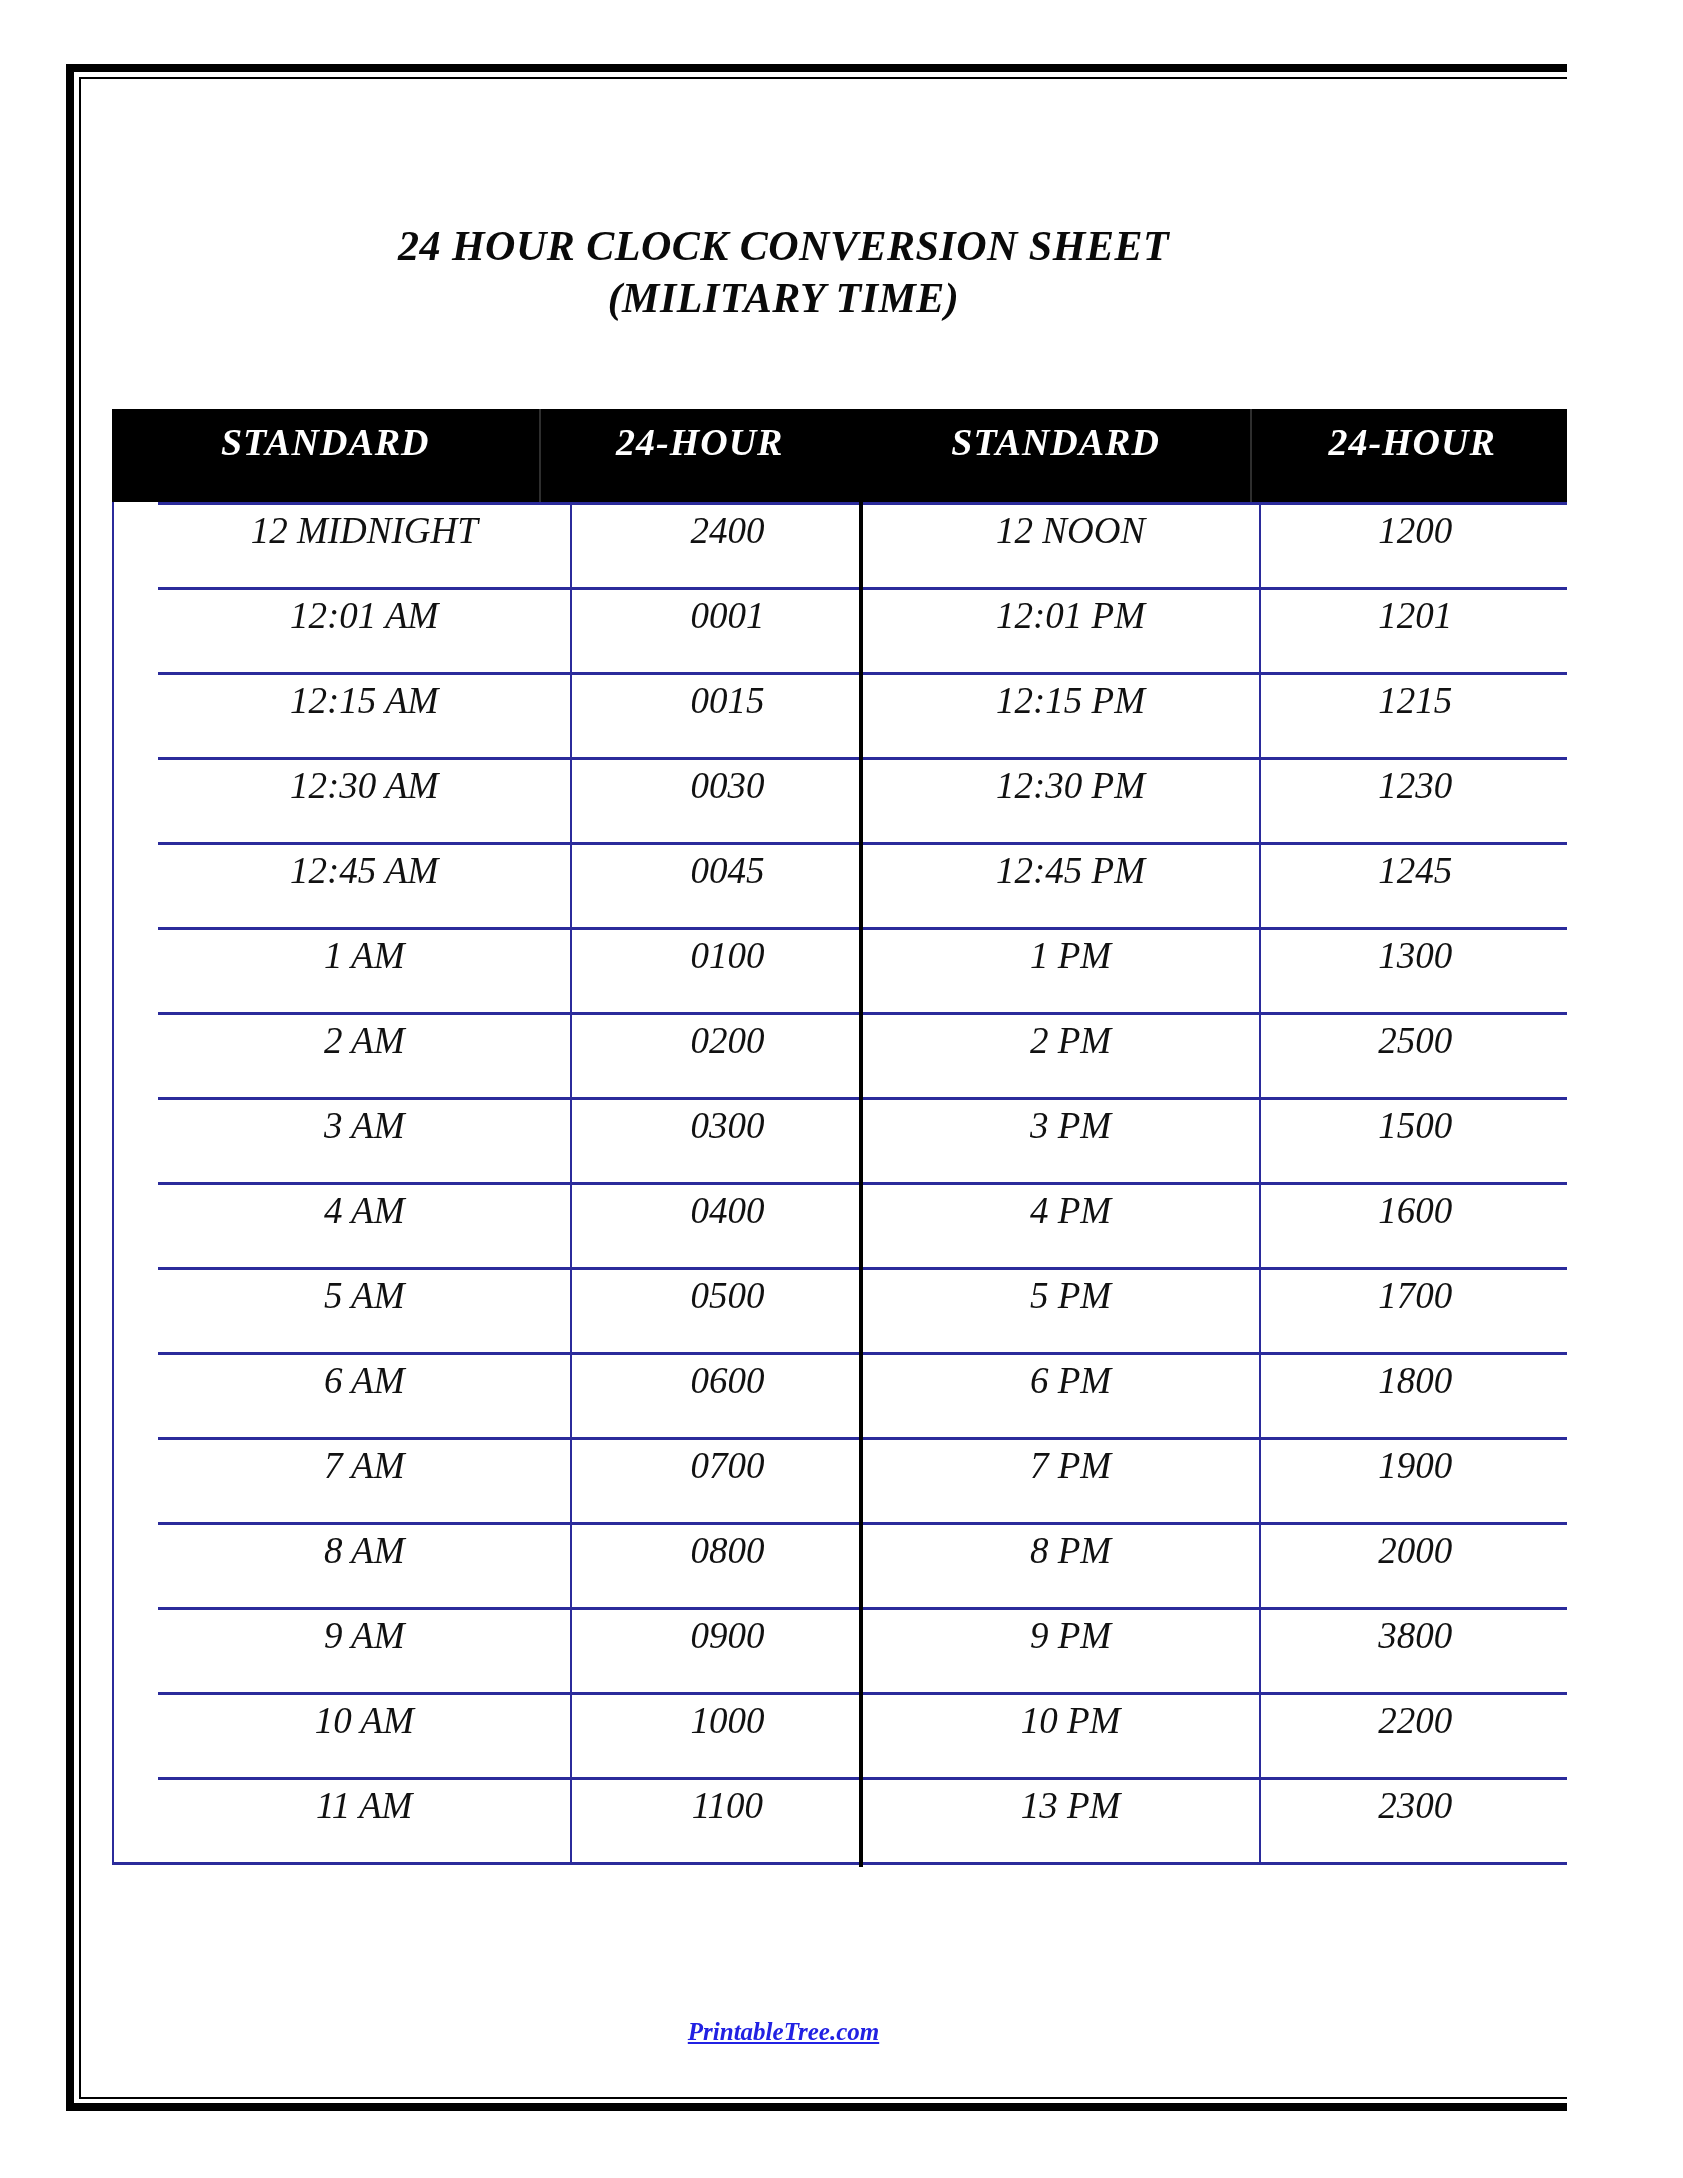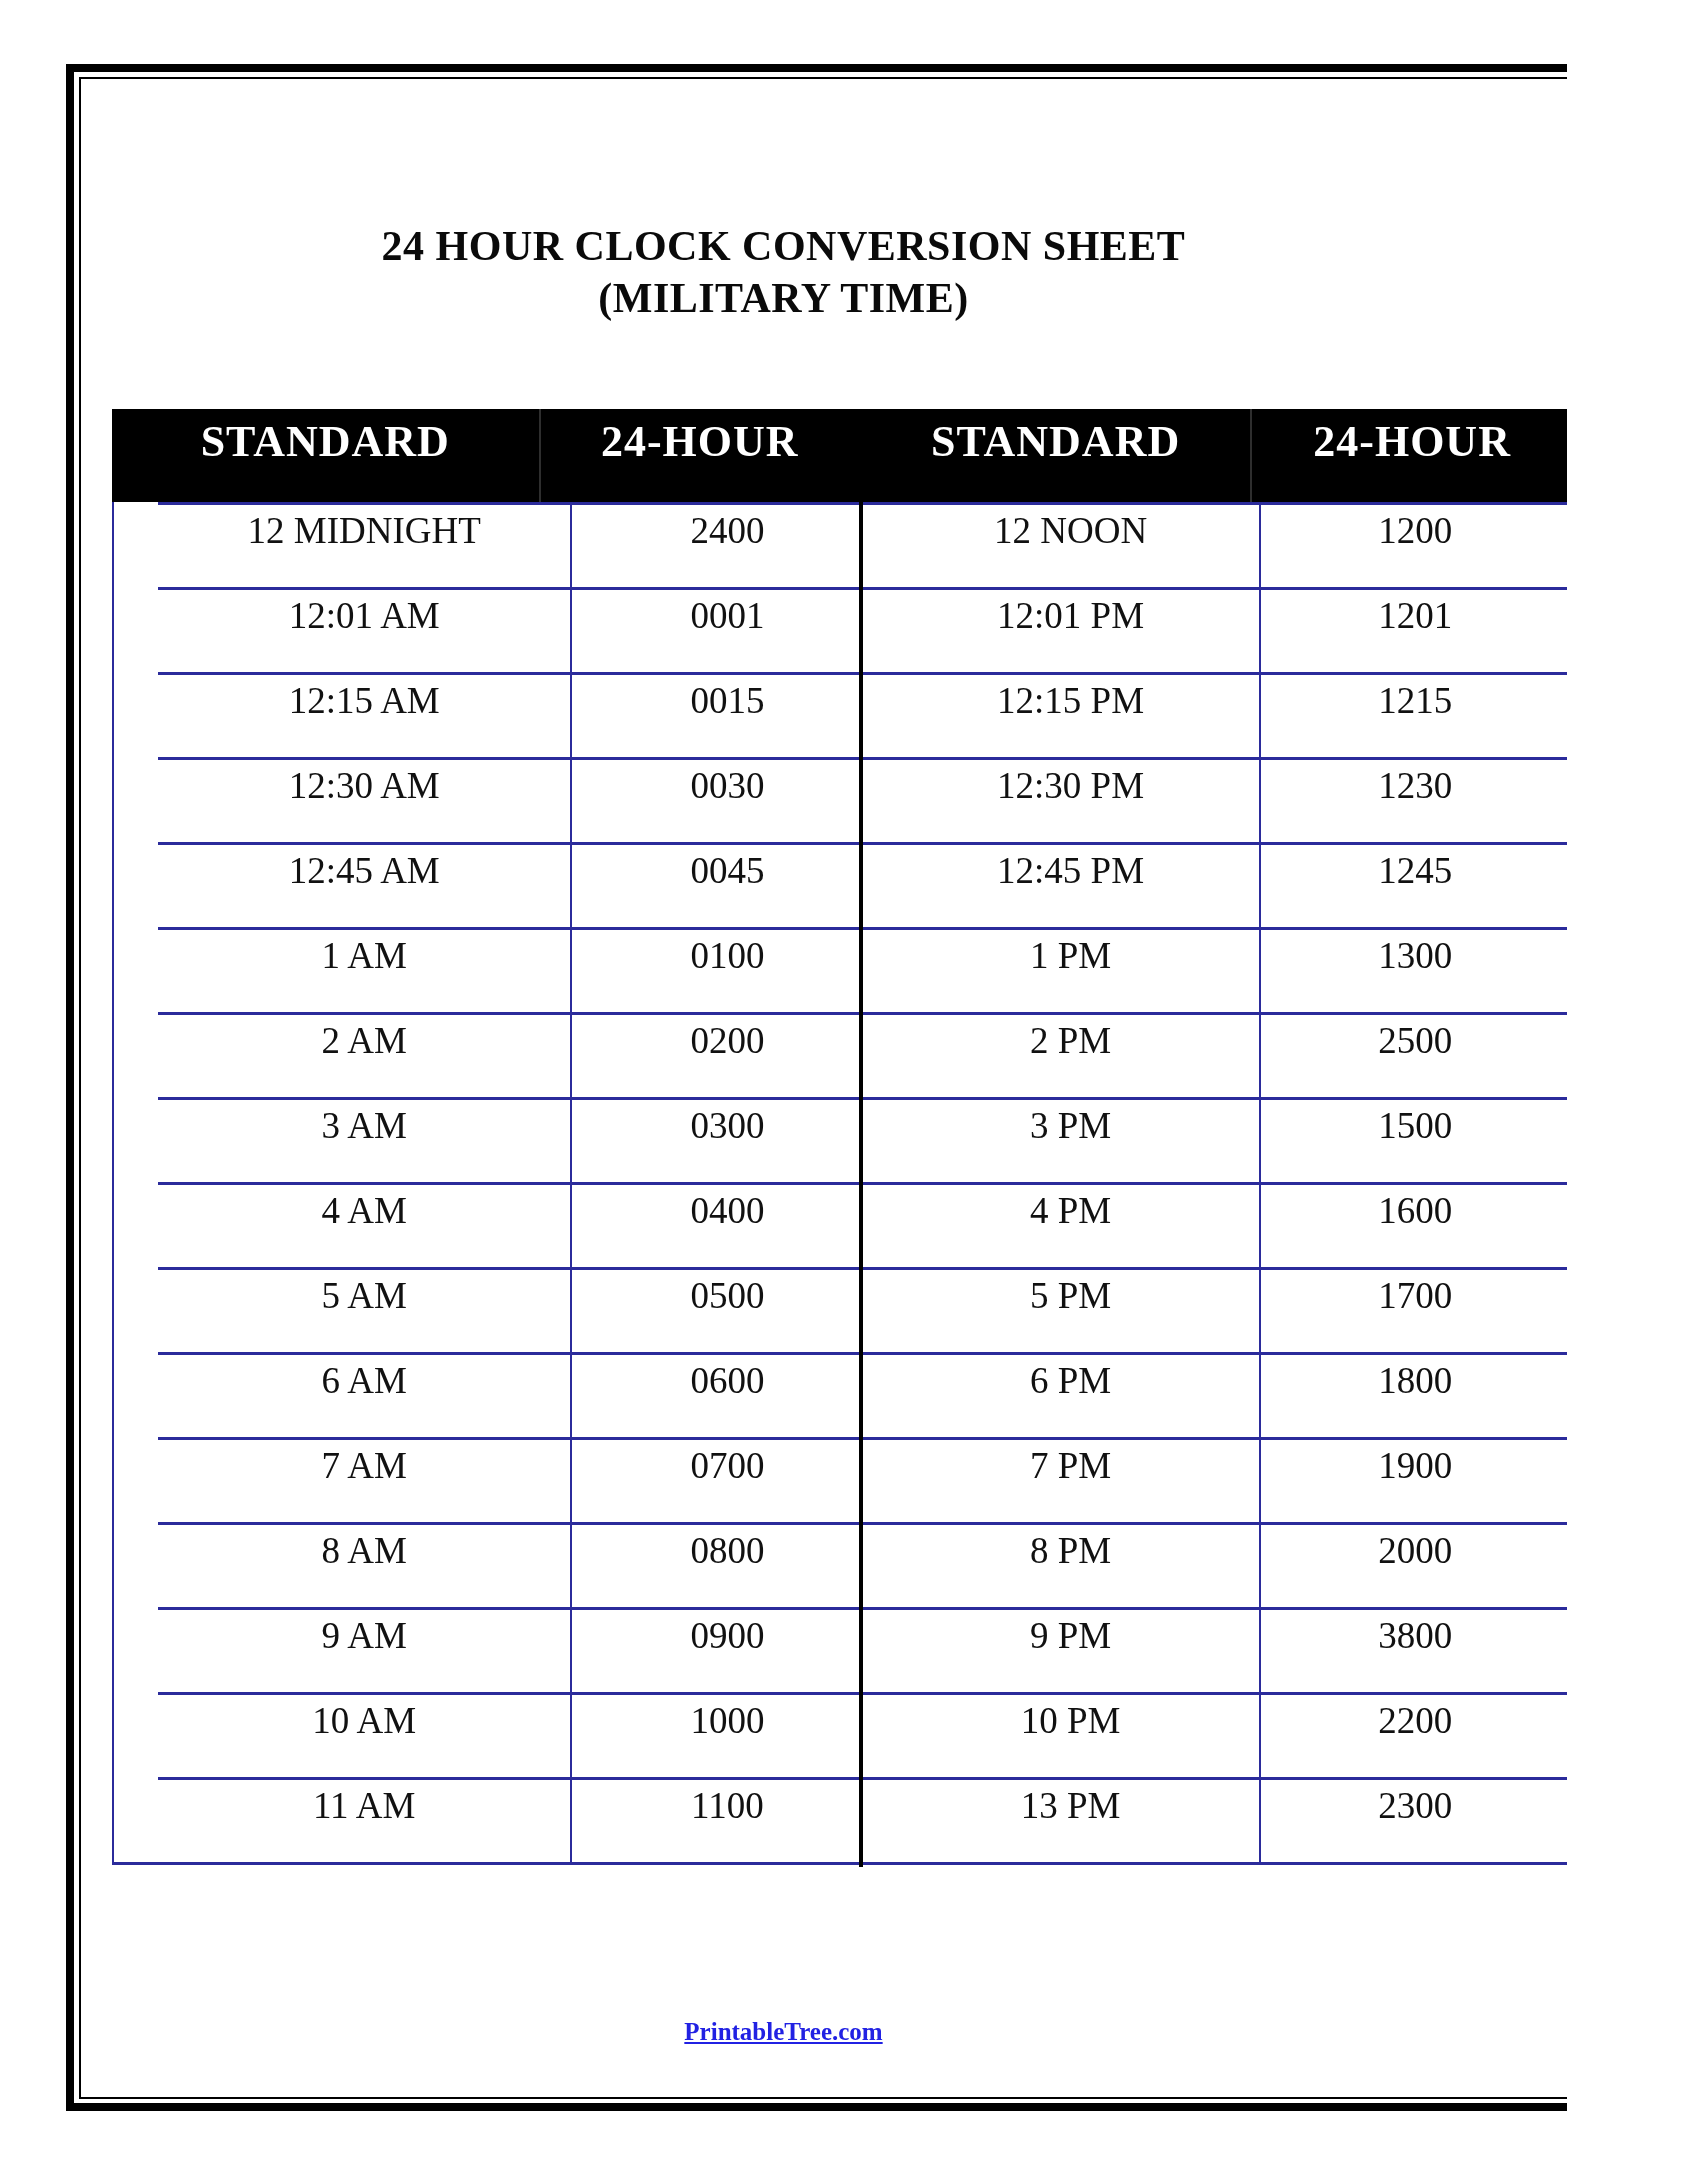"24 HOUR CLOCK CONVERSION SHEET" .page { font-style: none -> italic }
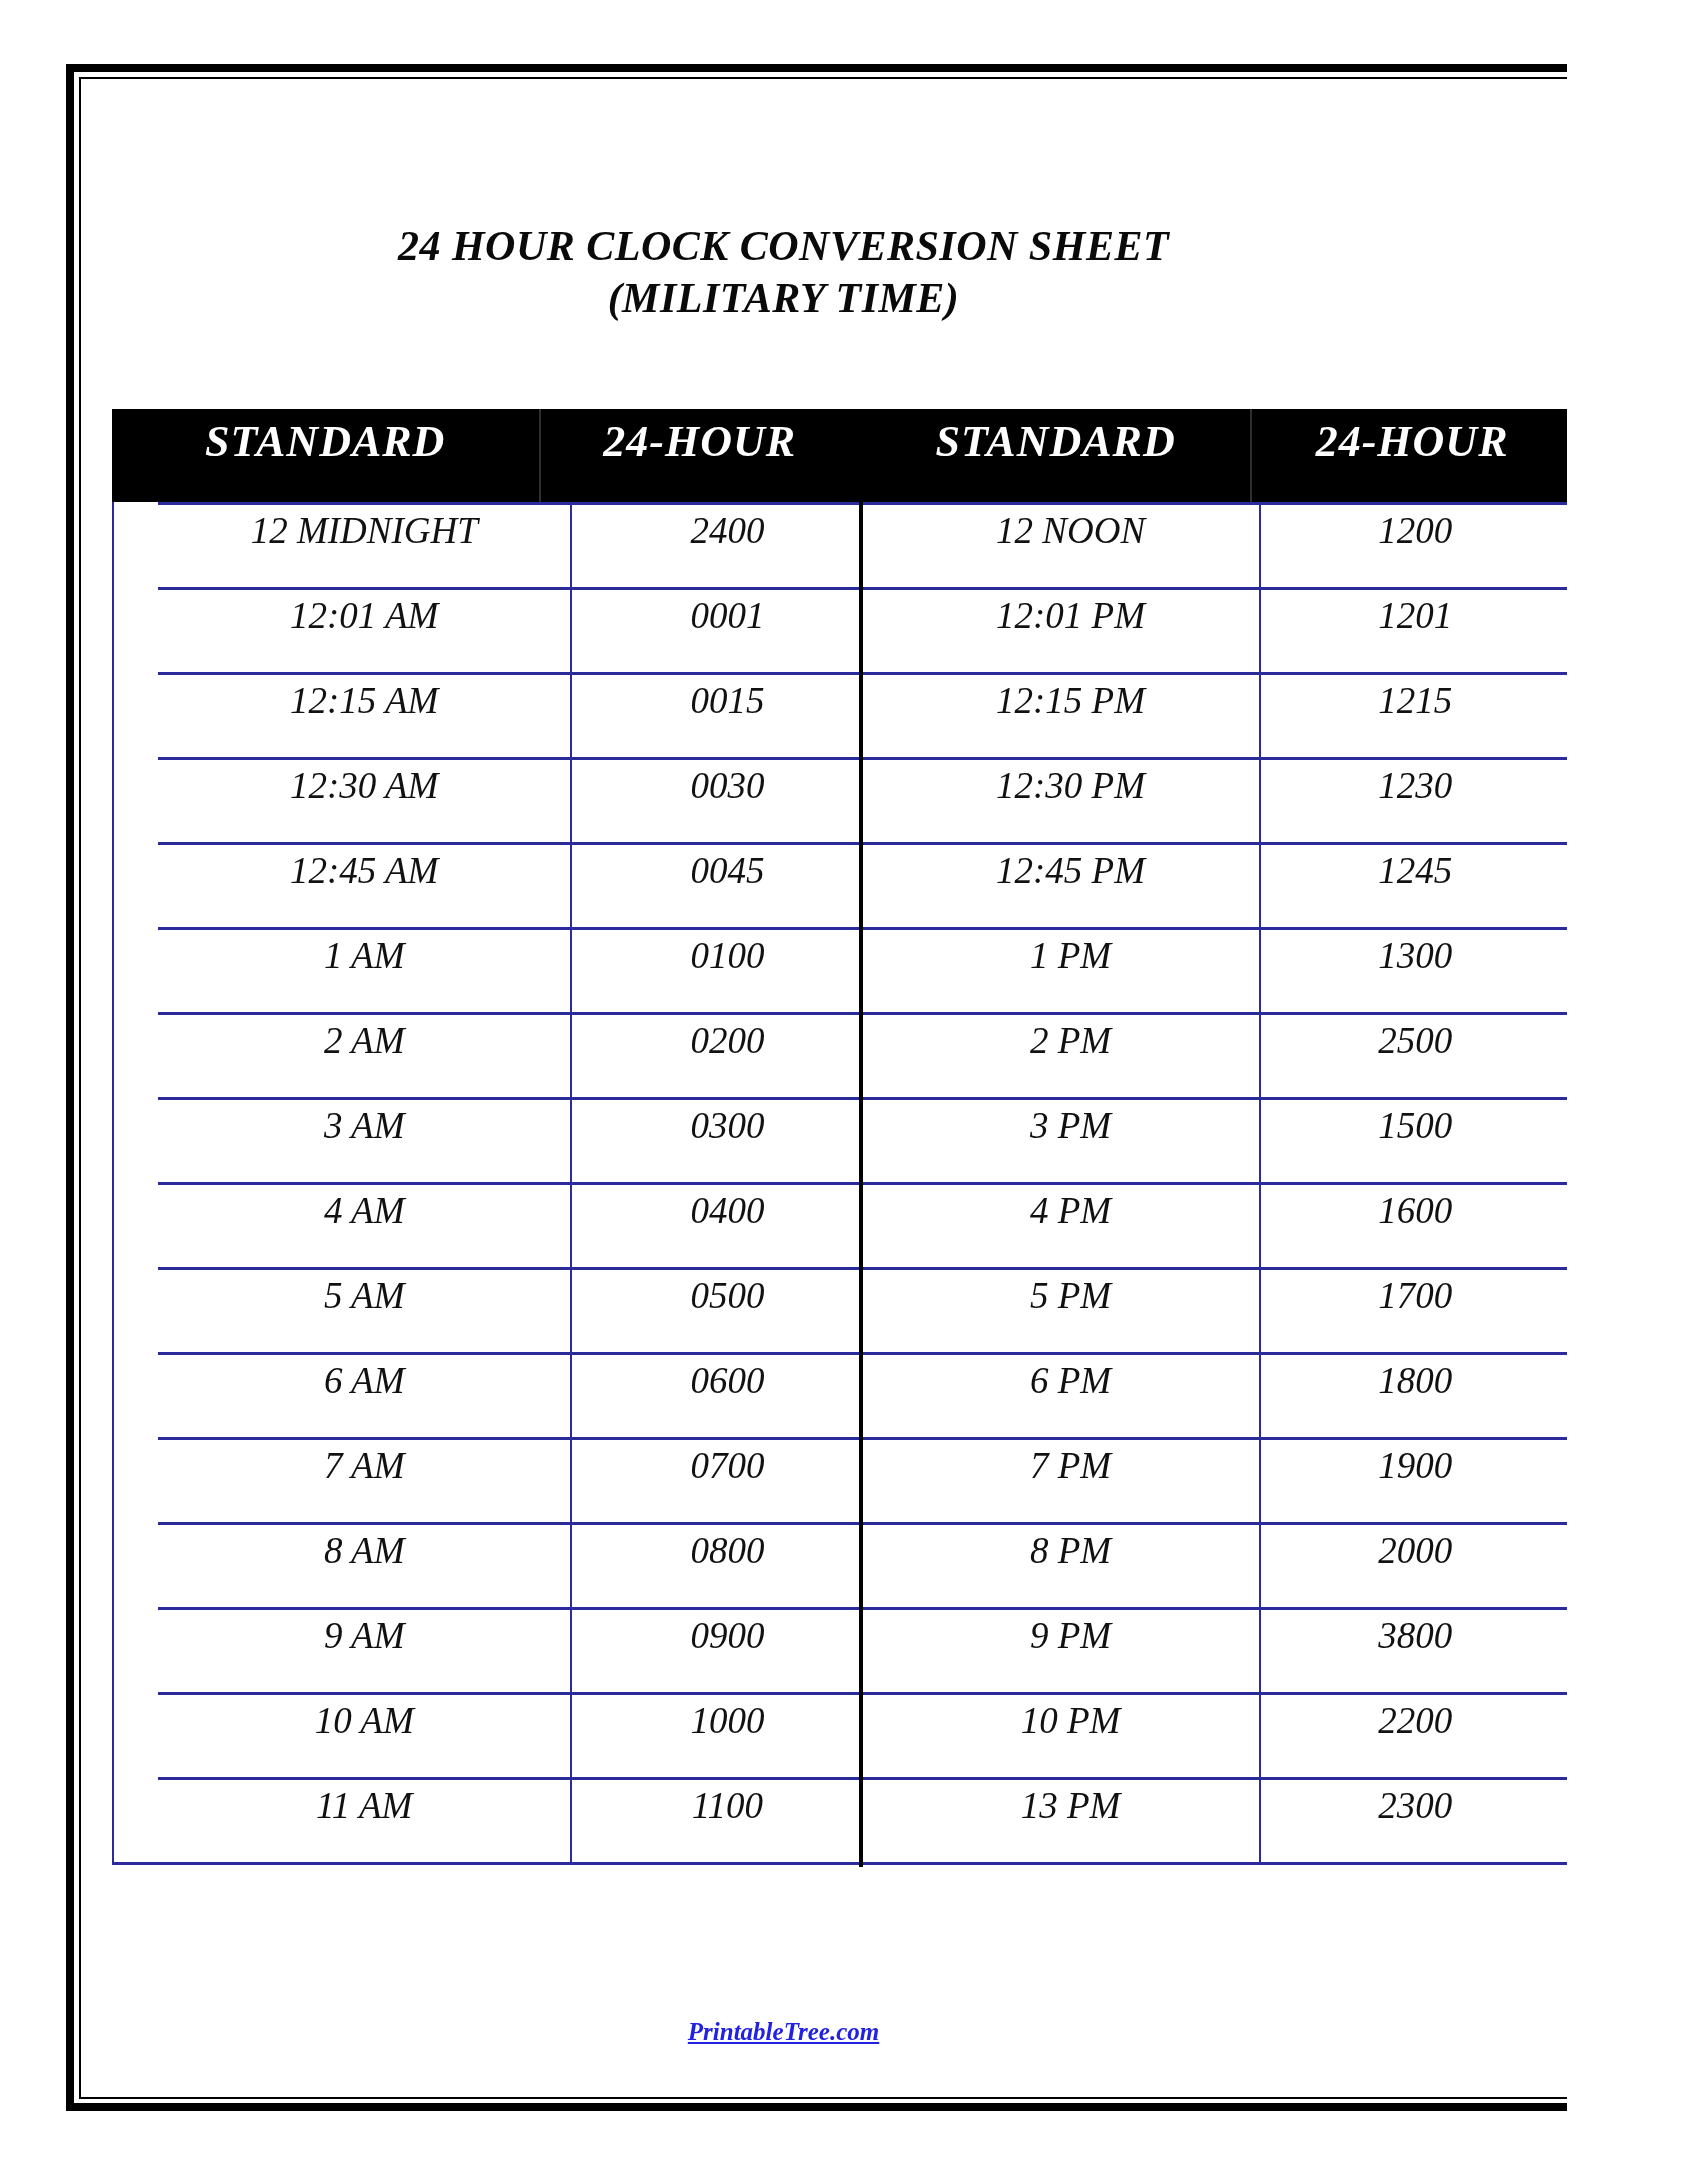"STANDARD" .th { font-size: 44px -> 38px }
